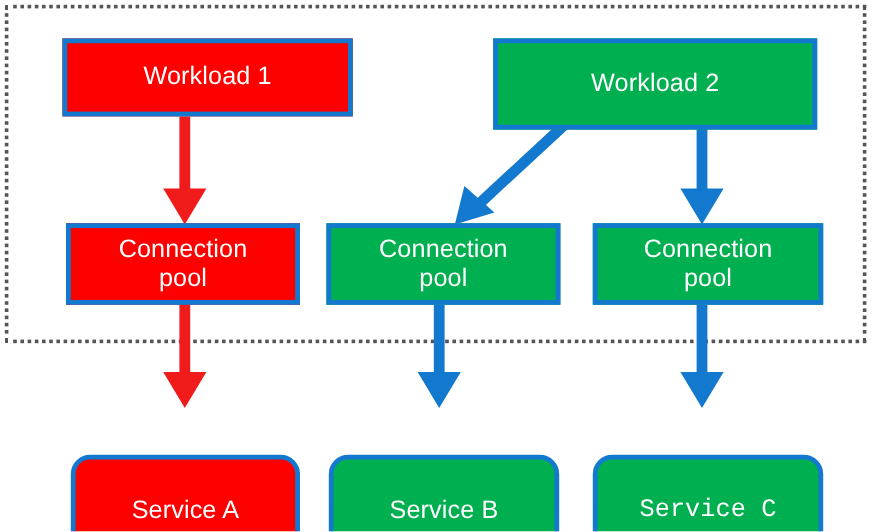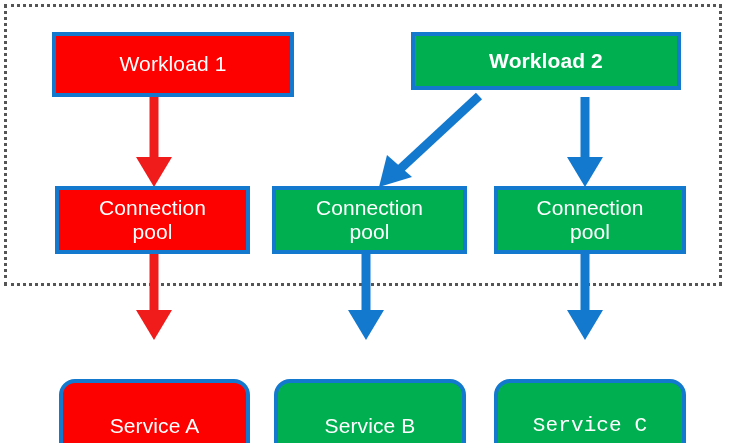"Workload 2" div.node { font-weight: bold -> none; height: 58px -> 76px }
